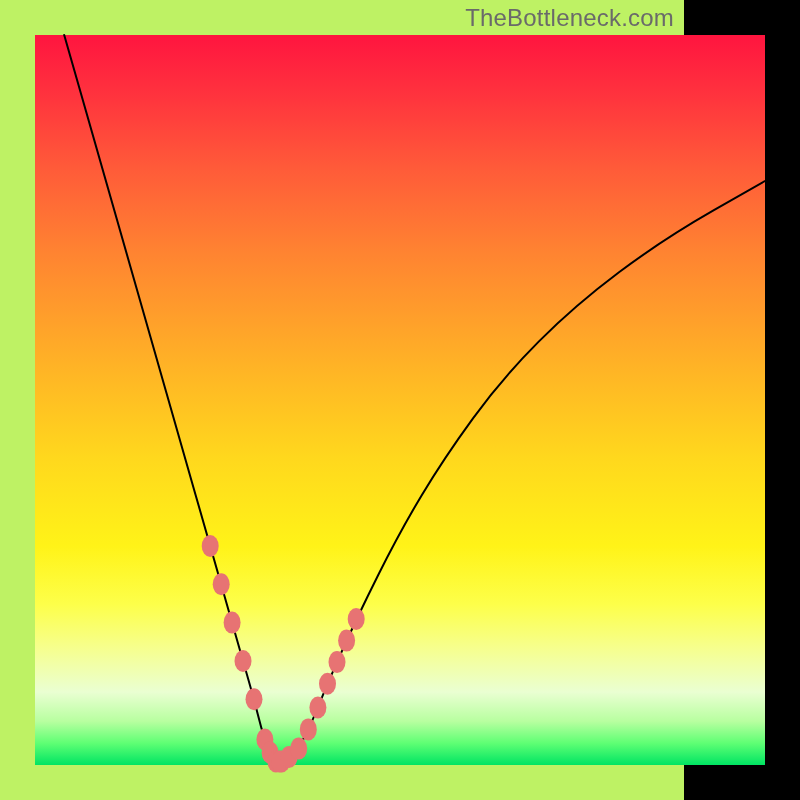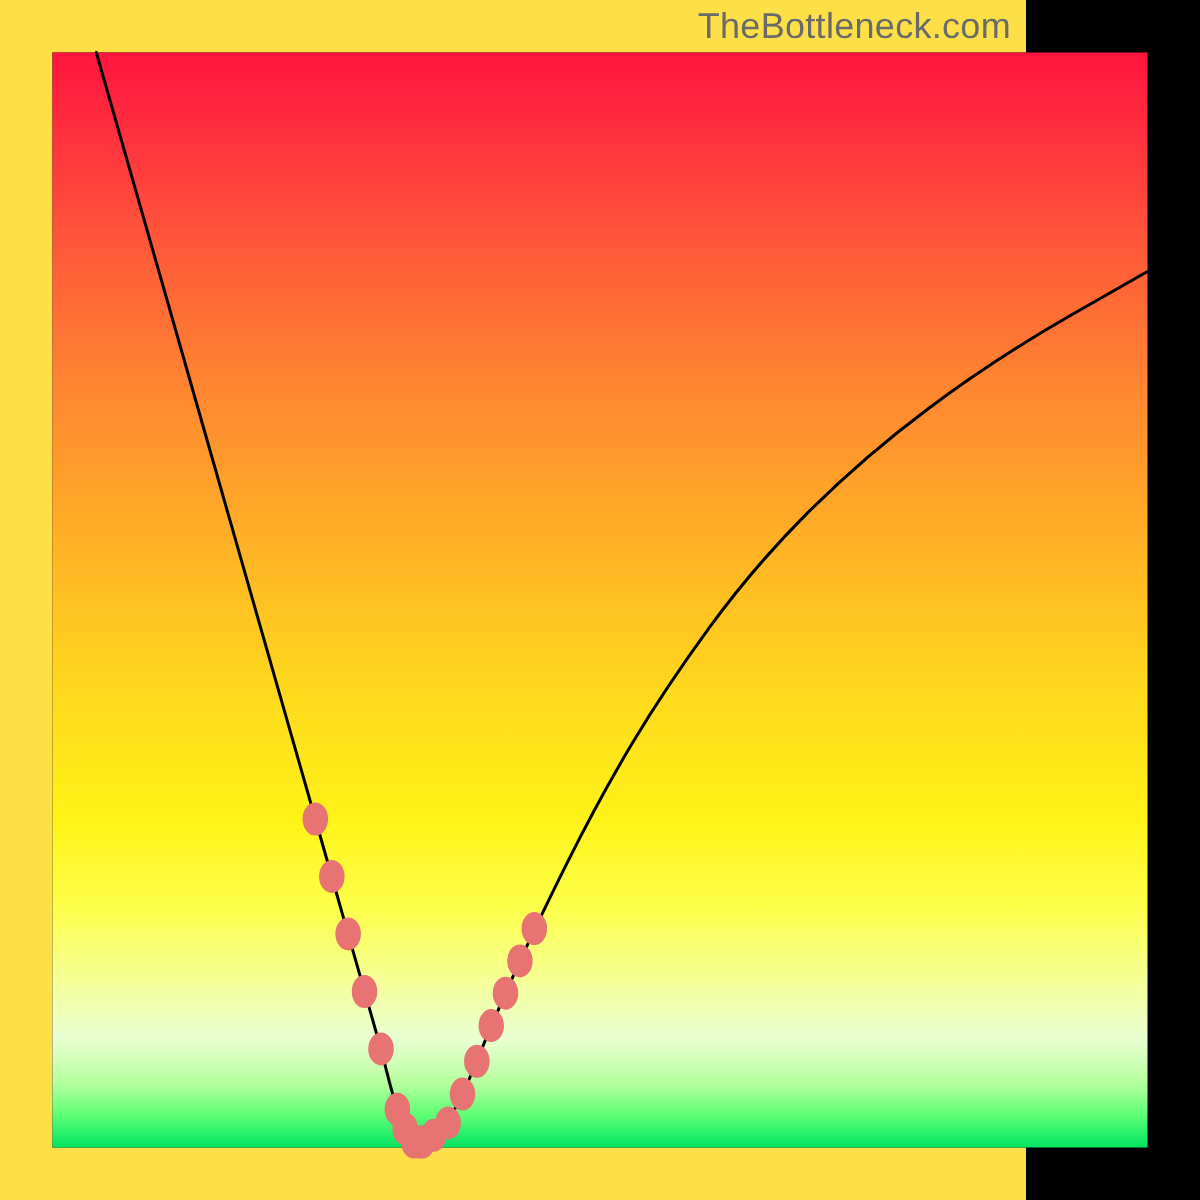"TheBottleneck.com" .outer { background: #fde047 -> #bef264 }
